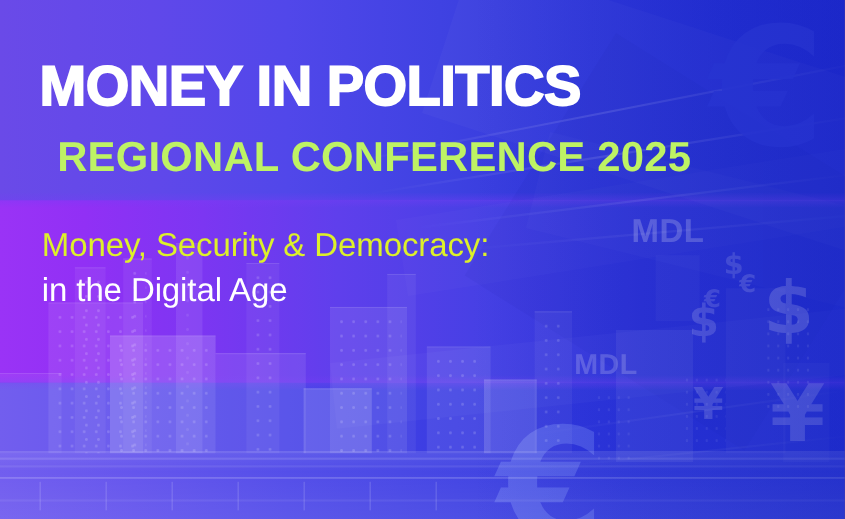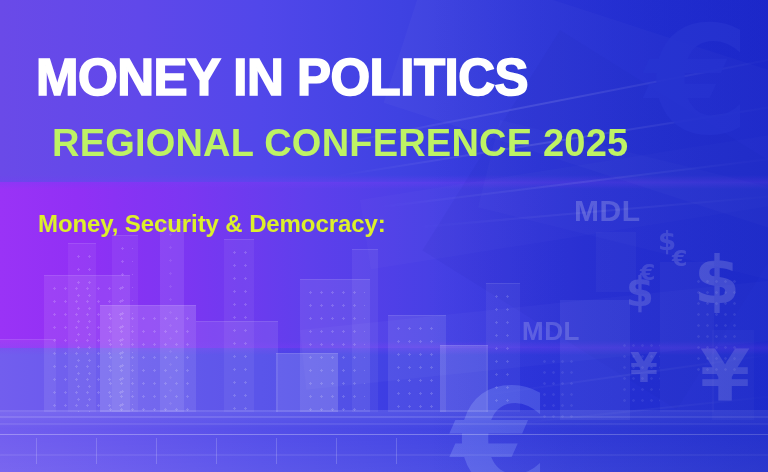"Money, Security & Democracy:" .theme-line { font-size: 24px -> 30px; font-weight: 700 -> 400 }
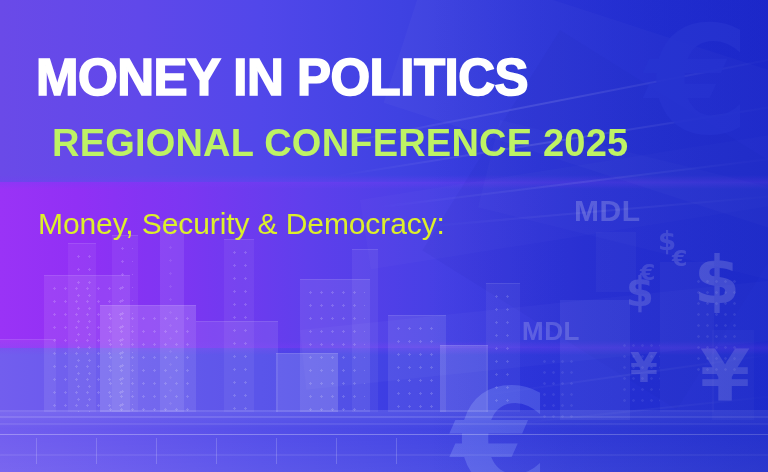"in the Digital Age" div.theme-line { html: none -> <div>in the Digital Age</div> }
